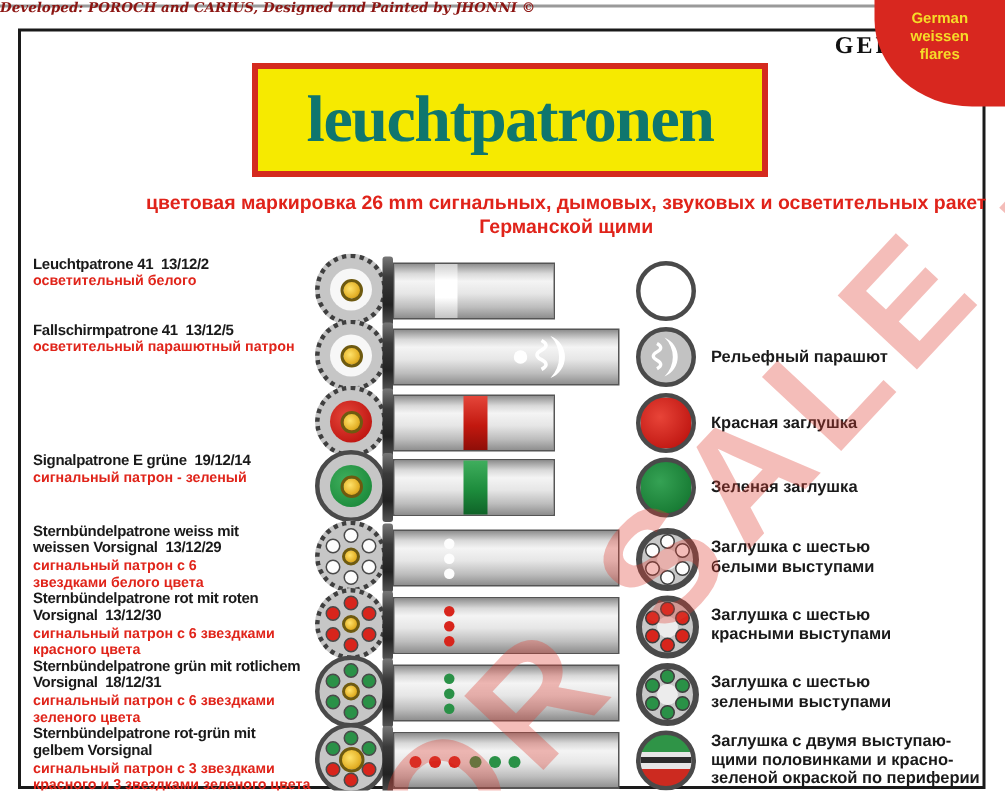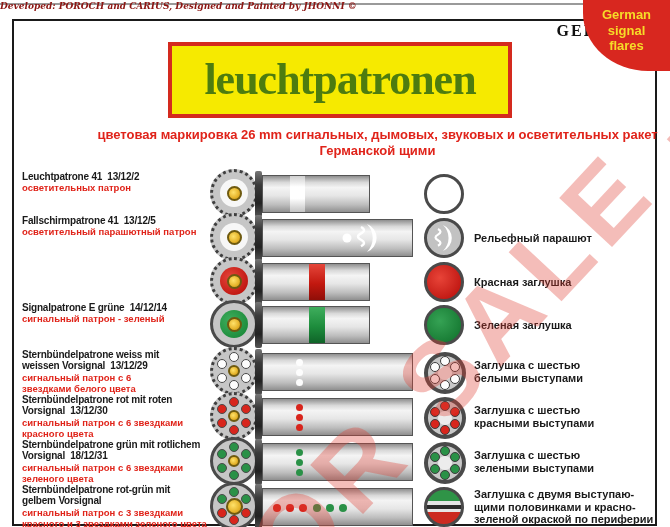"German" .badge div { font-size: 13px -> 10px }
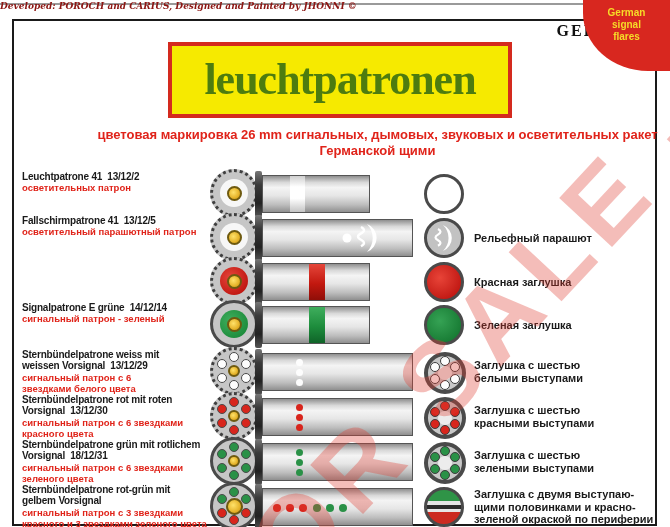"signal" div { text: signal -> weissen }
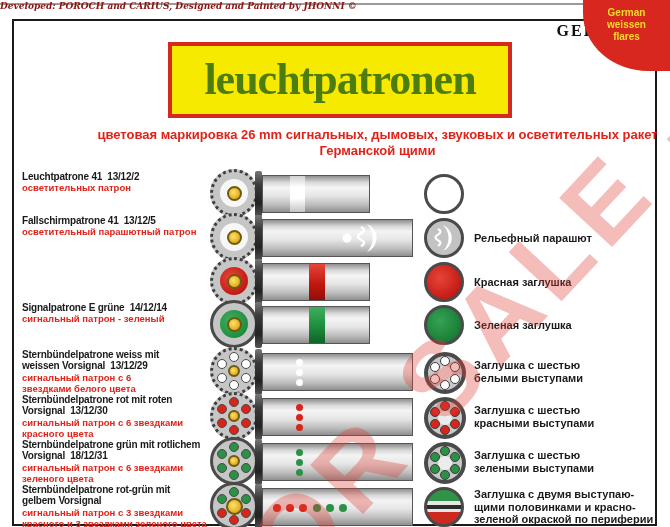"leuchtpatronen" .titlebox .t { color: #4d7c0f -> #0f766e }
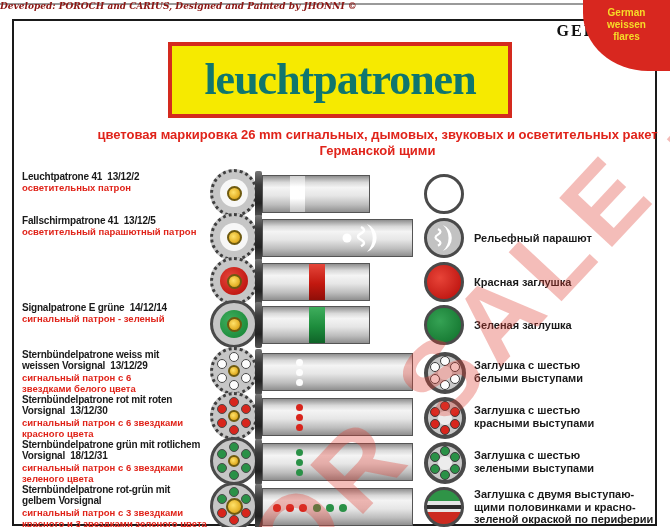"осветительных патрон" div.ru { text: осветительных патрон -> осветительный белого }
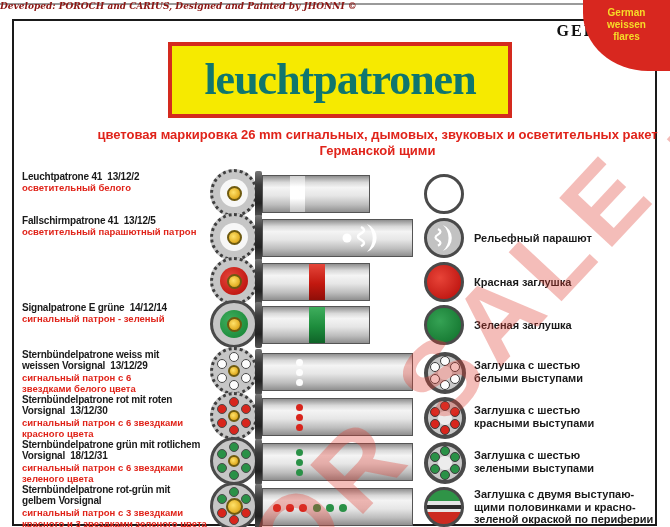"Signalpatrone E grüne 14/12/14" div.de { text: 14/12/14 -> 19/12/14 }
